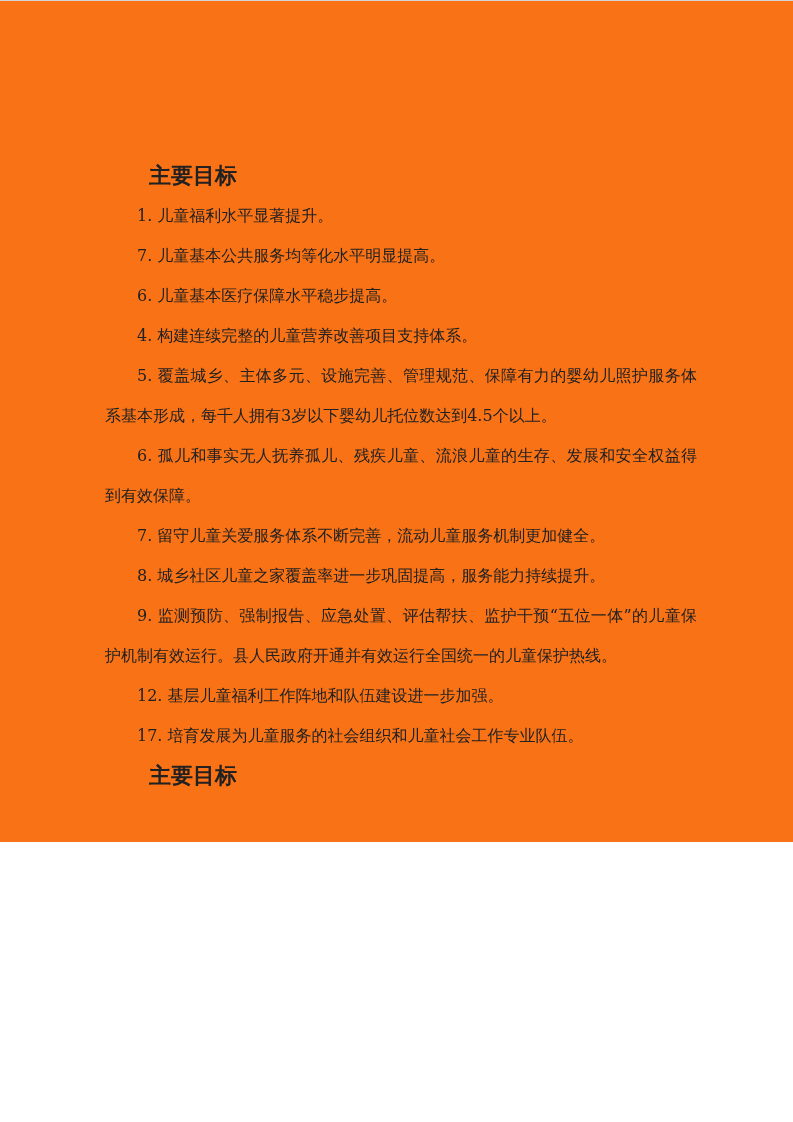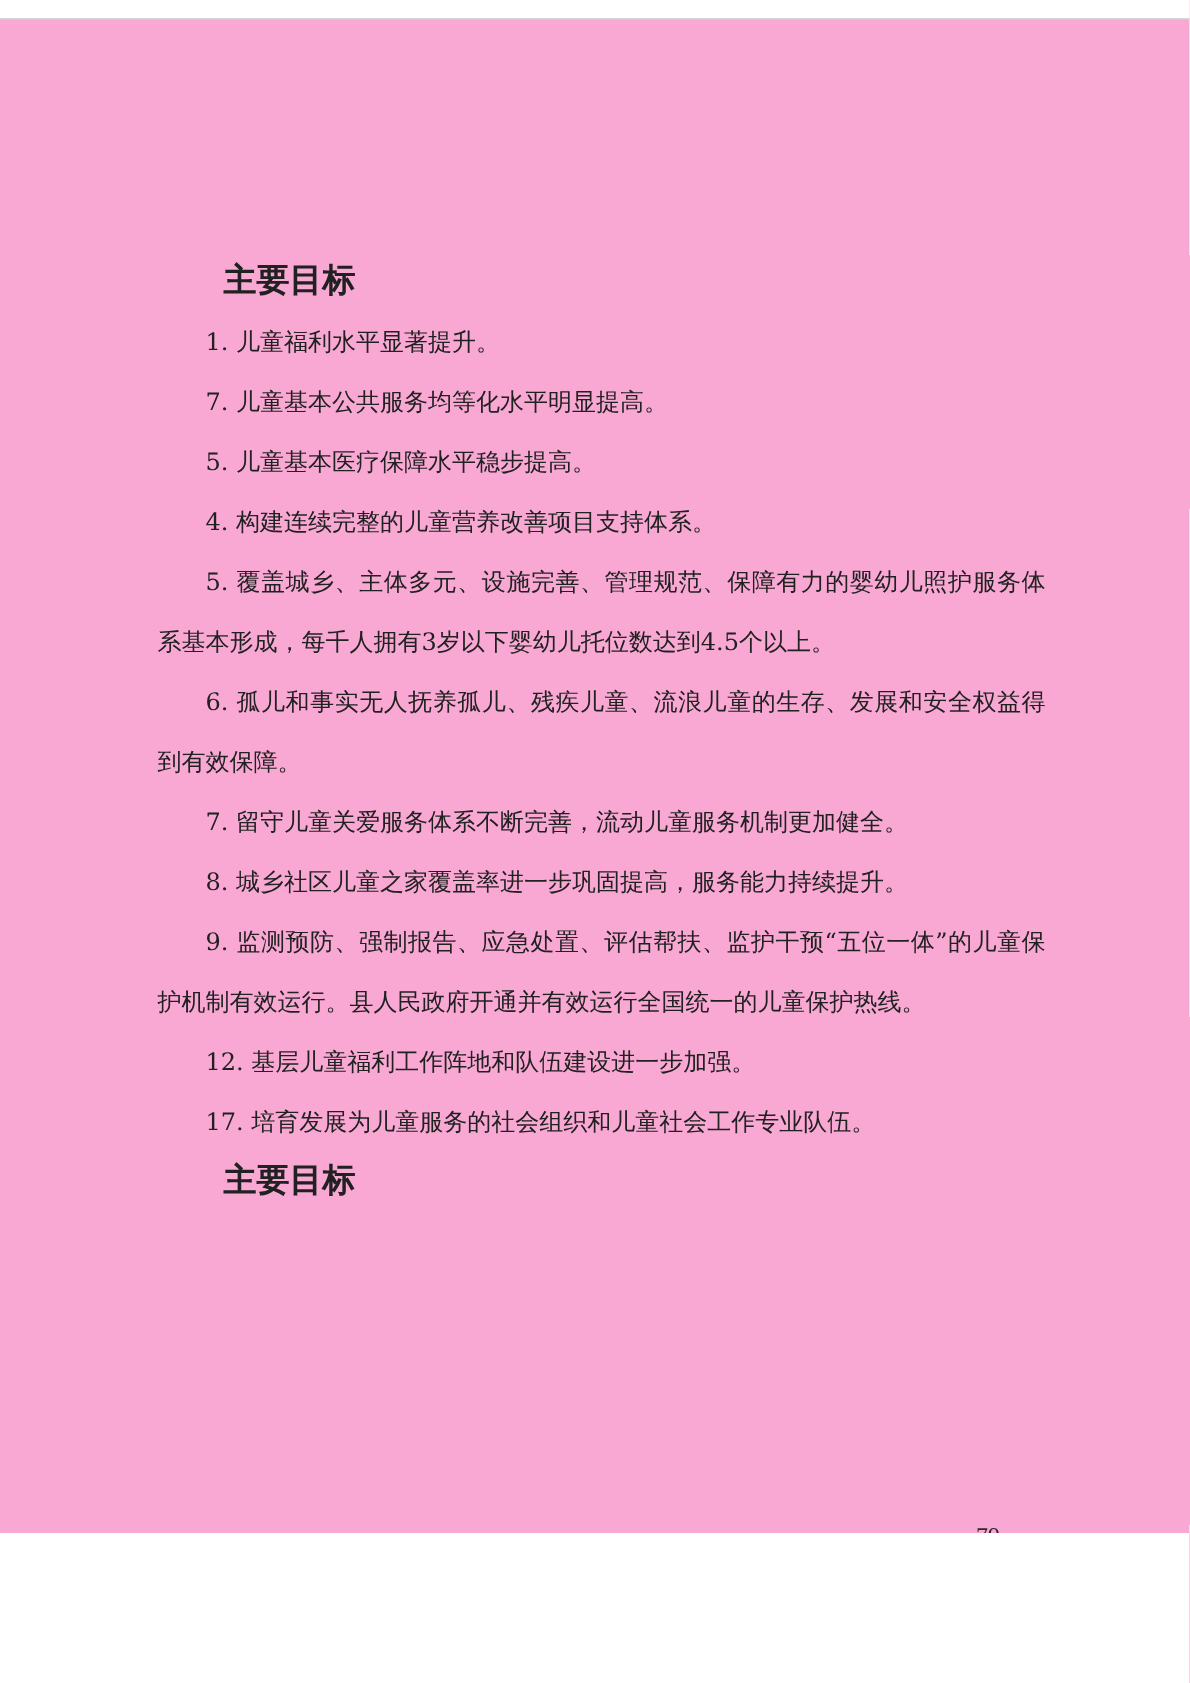"主要目标" .page { background: #f9a8d4 -> #f97316; height: 1010px -> 842px; margin-top: 12px -> none }
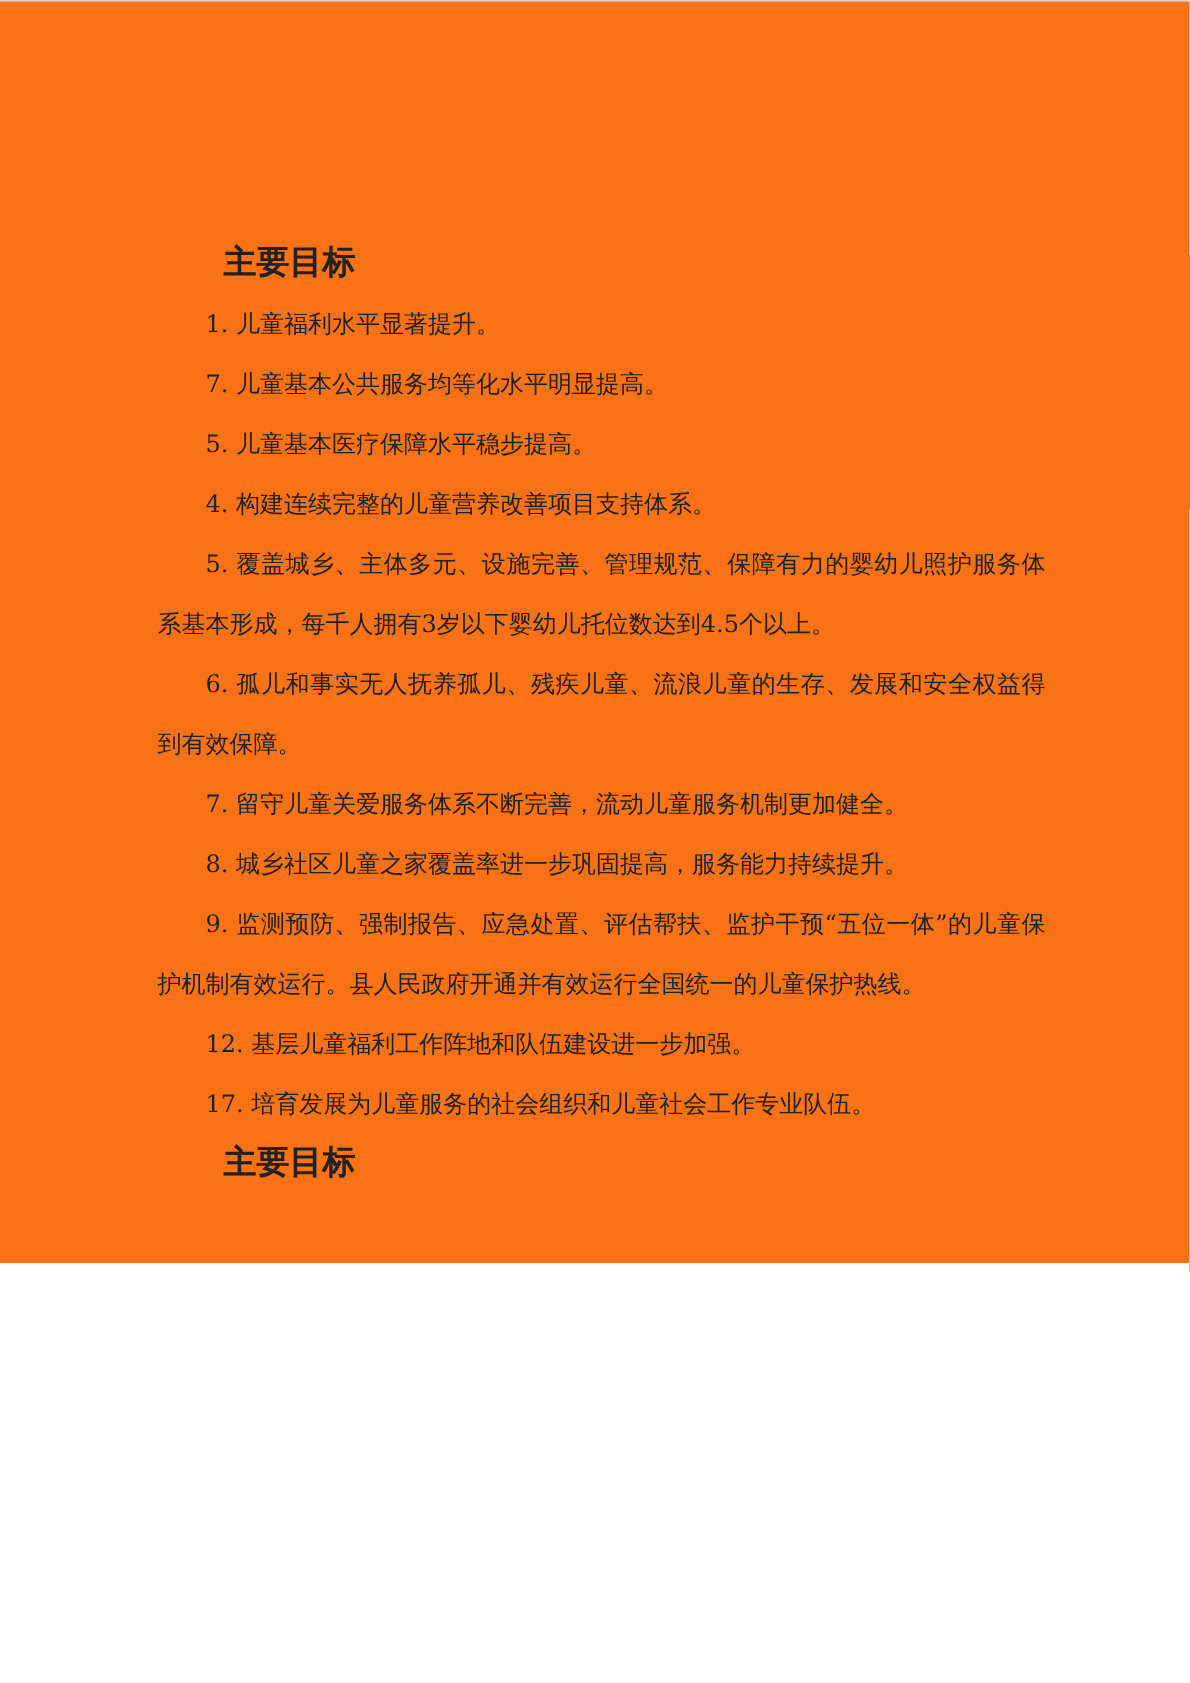"5. 儿童基本医疗保障水平稳步提高。" p.para { text: 5 -> 6 }
